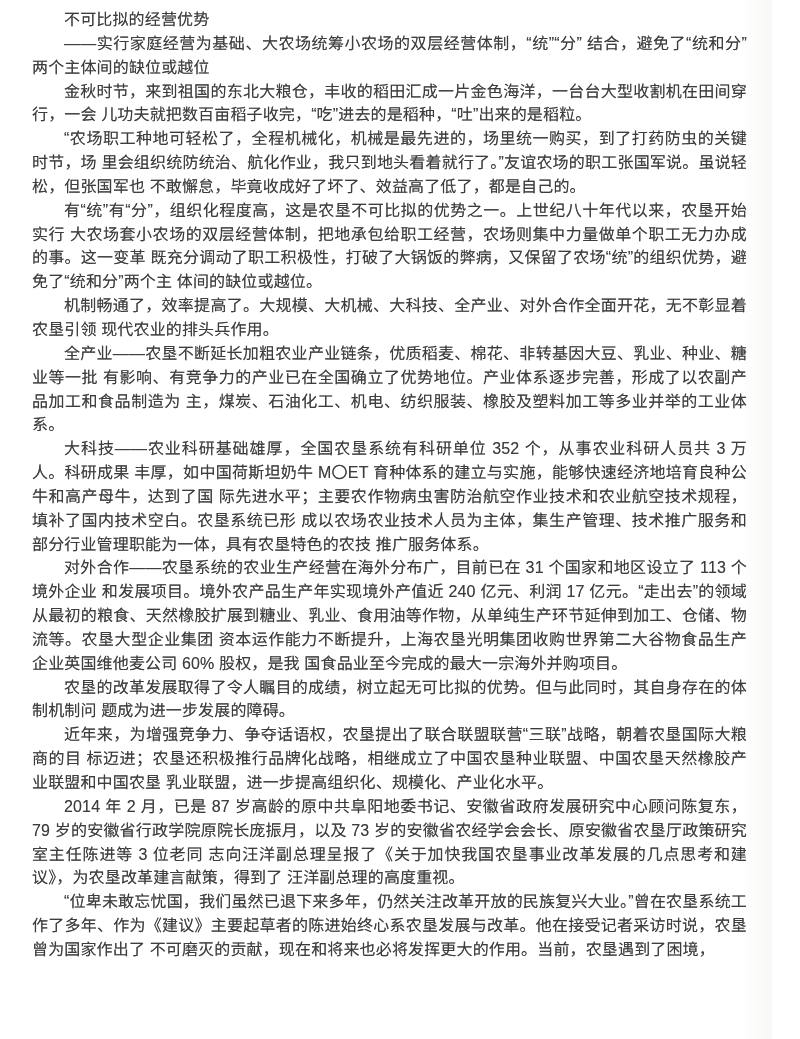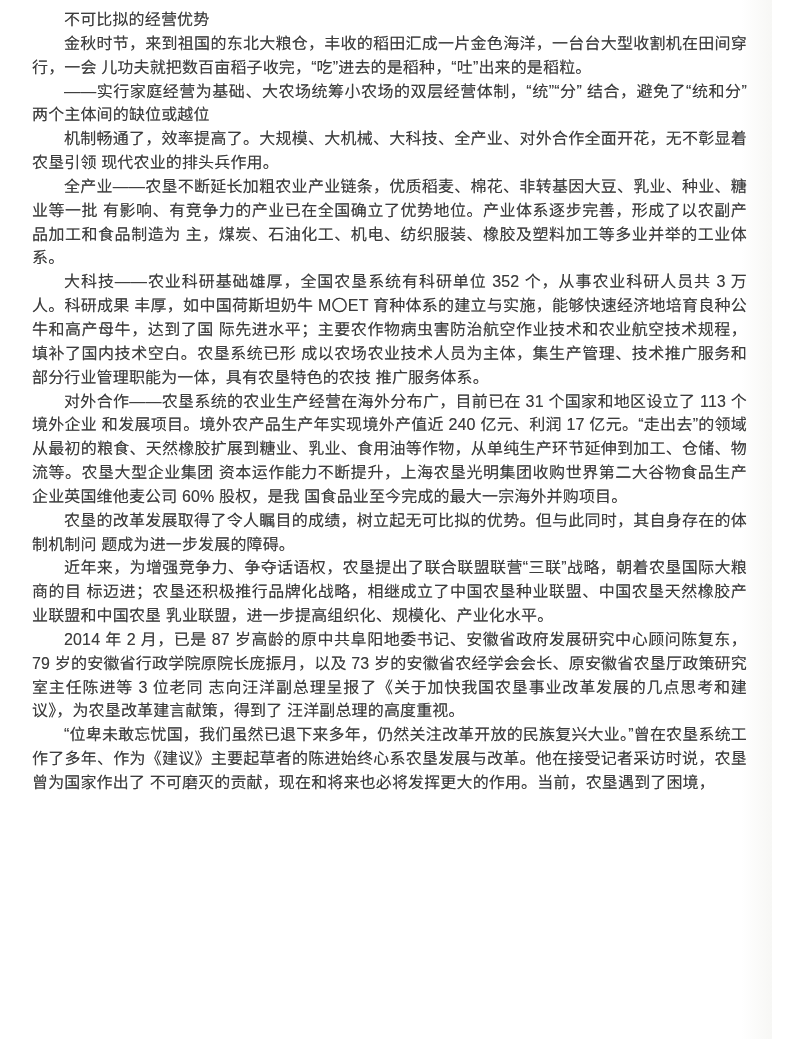"金秋时节，来到祖国的东北大粮仓，丰收的稻田汇成一片金色海洋，一台台大型收割机在田" p.para { order: before "——实行家庭经营为基础、大农场统筹小农场的双层经营体制，“统”“分”" -> after "——实行家庭经营为基础、大农场统筹小农场的双层经营体制，“统”“分”" }
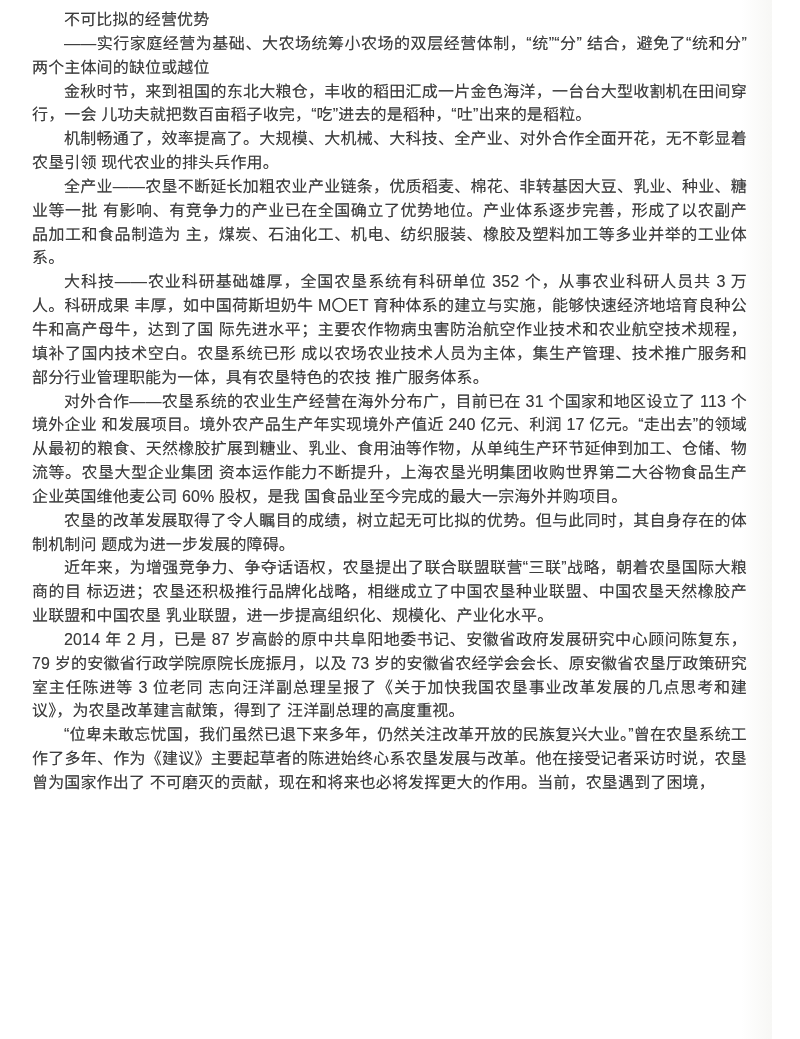"“农场职工种地可轻松了，全程机械化，机械是最先进的，场里统一购买，到了打药防虫的" p.para { html: none -> <p>“农场职工种地可轻松了，全程机械化，机械是最先进的，场里统一购买，到了打药防虫的关键时节，场 里会组织统防统治、航化作业，我只到地头看着就行了。”友谊农场的职工张国军说。虽说轻松，但张国军也 不敢懈怠，毕竟收成好了坏了、效益高了低了，都是自己的。</p> }
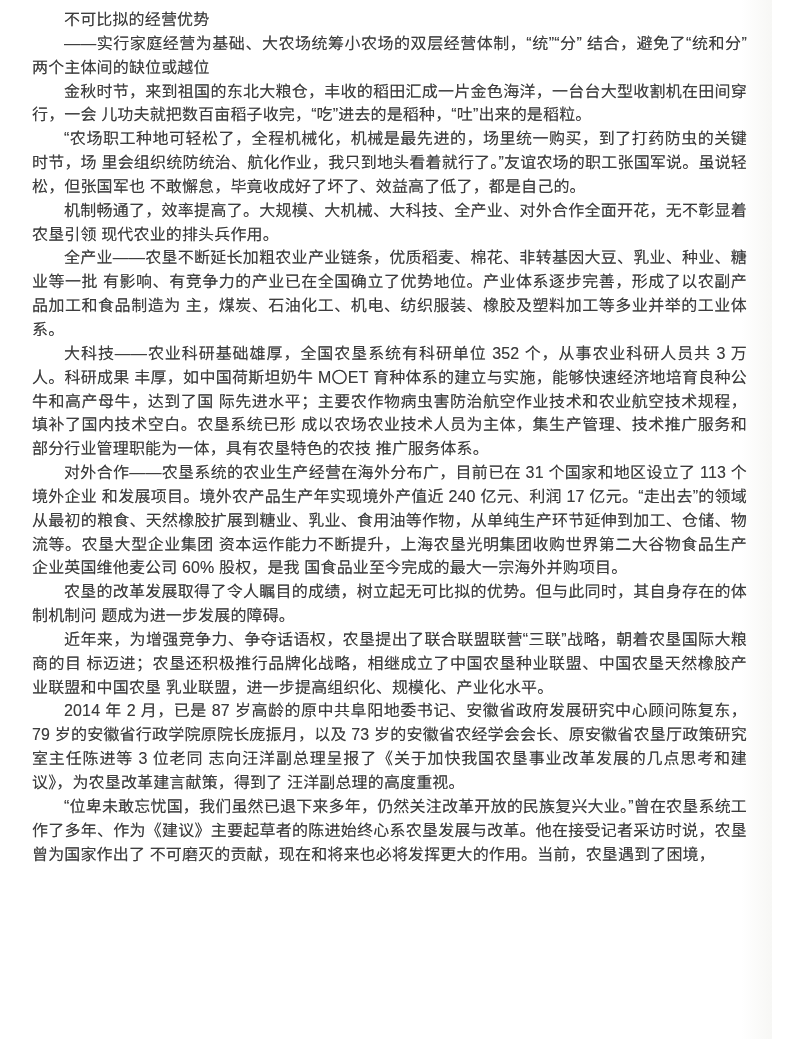"有“统”有“分”，组织化程度高，这是农垦不可比拟的优势之一。上世纪八十年代以来，" p.para { html: none -> <p>有“统”有“分”，组织化程度高，这是农垦不可比拟的优势之一。上世纪八十年代以来，农垦开始实行 大农场套小农场的双层经营体制，把地承包给职工经营，农场则集中力量做单个职工无力办成的事。这一变革 既充分调动了职工积极性，打破了大锅饭的弊病，又保留了农场“统”的组织优势，避免了“统和分”两个主 体间的缺位或越位。</p> }
